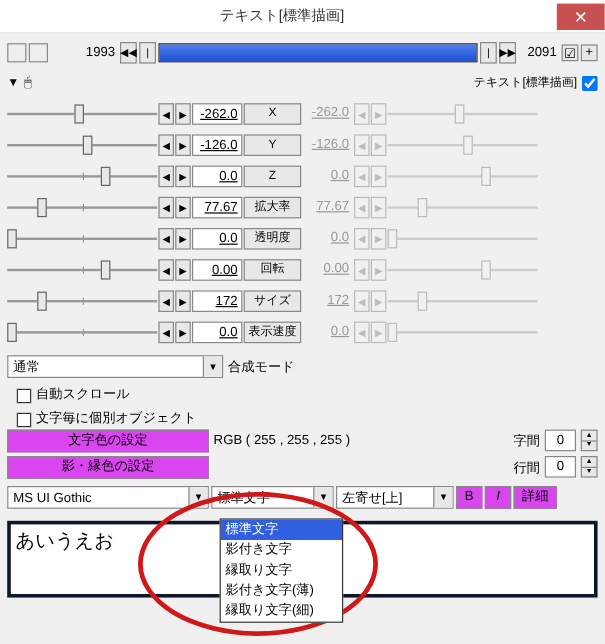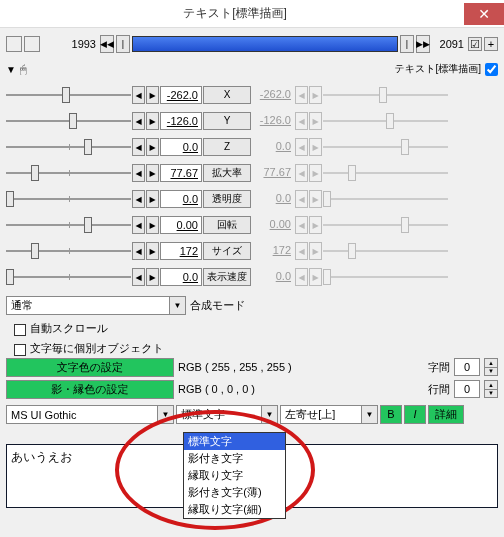"文字色の設定" .btn-wide { background: #22c55e -> #d946ef }
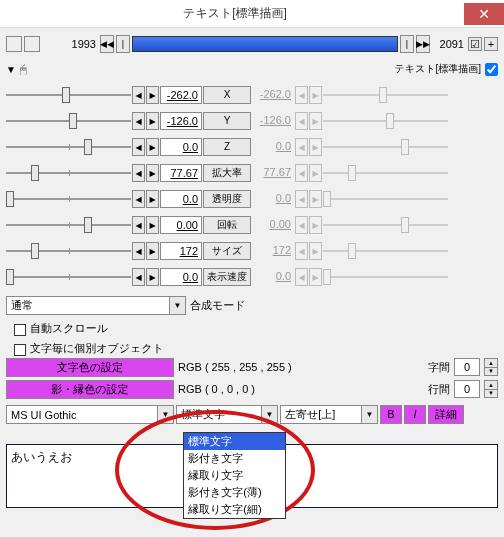"RGB ( 0 , 0" span { html: <span>RGB ( 0 , 0 , 0 )</span> -> none }
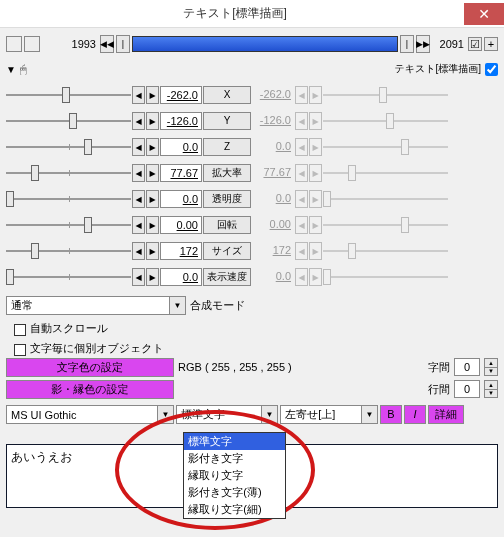"あいうえお" .textarea { border: 1px solid #0f172a -> 3px solid #0f172a; font-size: 12px -> 16px; margin-top: 20px -> 10px }
